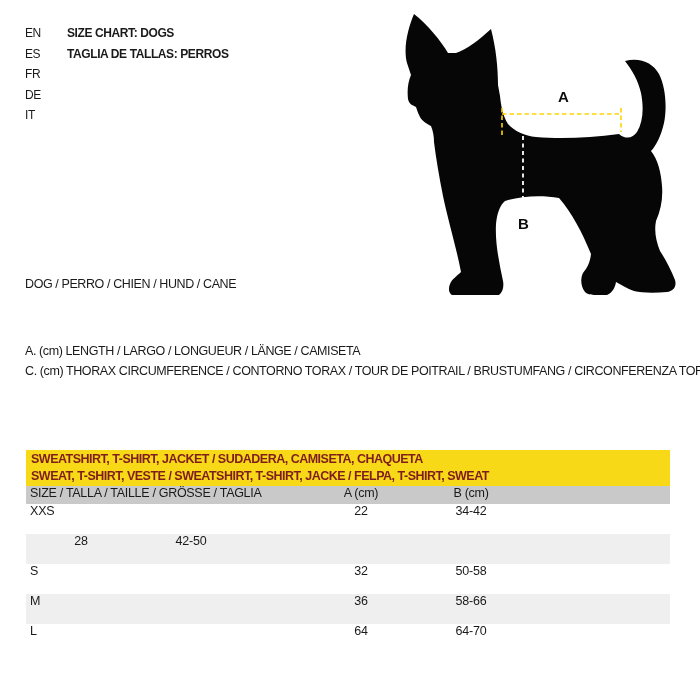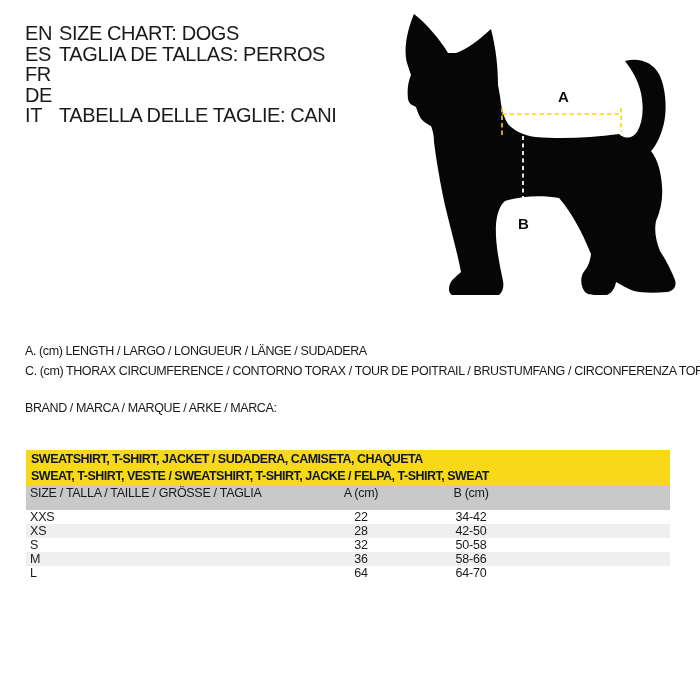"EN" .lang-row { font-size: 20px -> 12px; gap: none -> 8px }
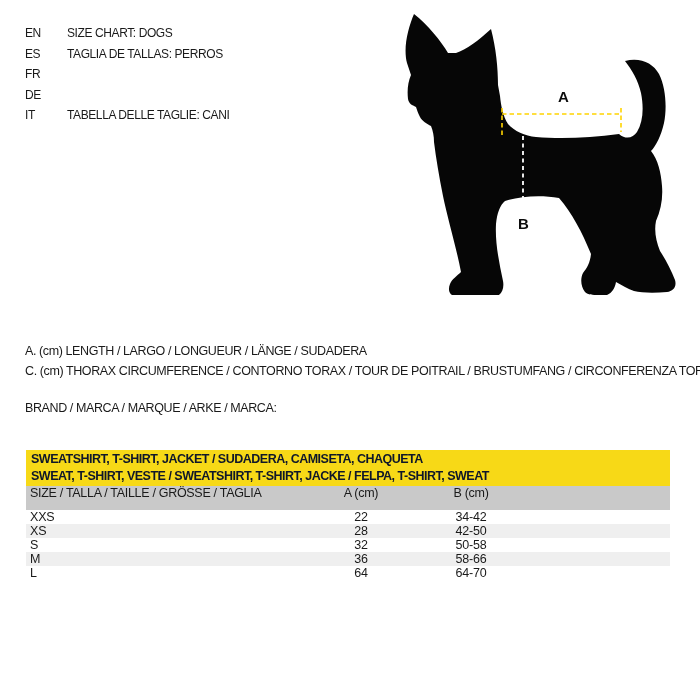"SIZE CHART: DOGS" .lang-label { font-weight: none -> bold }
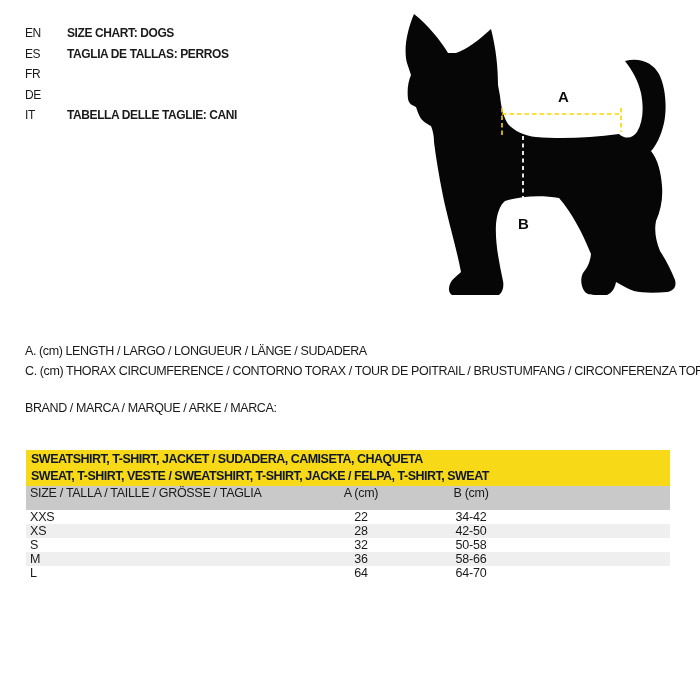"TABELLA DELLE TAGLIE: CANI" span.lang-label { html: <span>TABELLA DELLE TAGLIE: CANI</span> -> none }
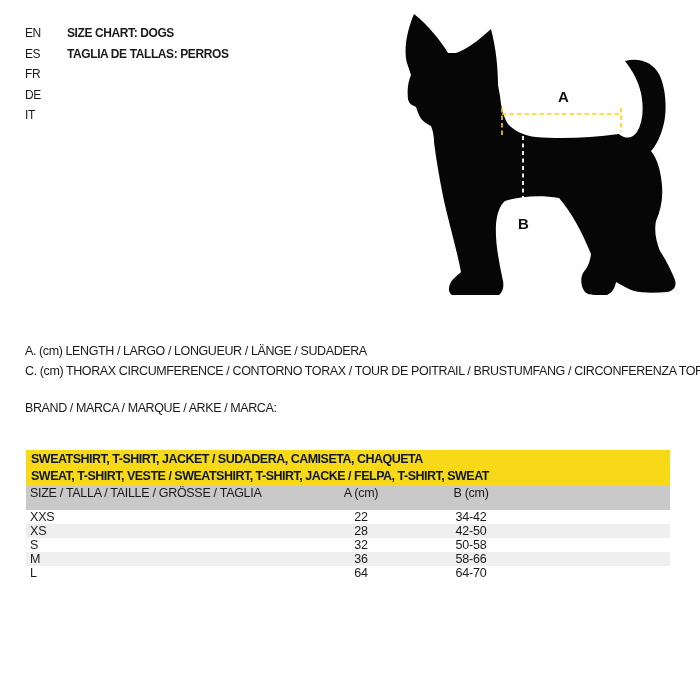"DOG / PERRO / CHIEN" div.note { html: none -> <div>DOG / PERRO / CHIEN / HUND / CANE</div> }
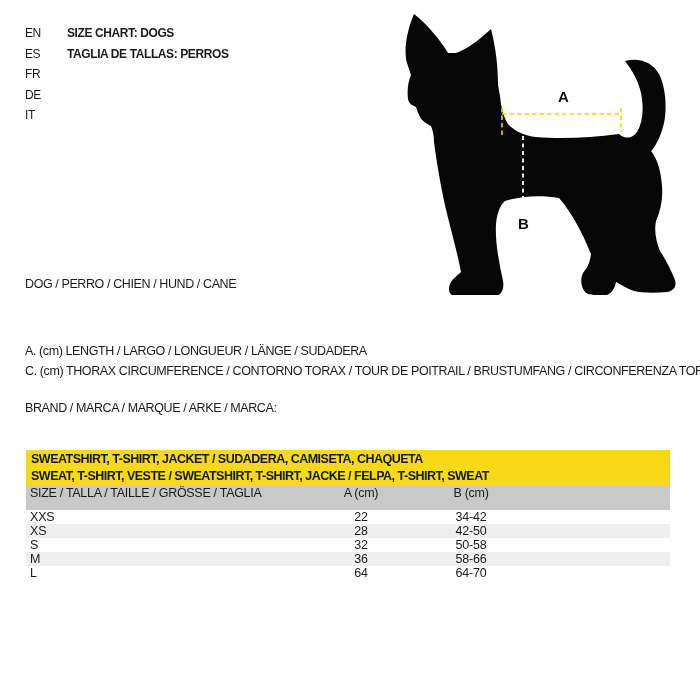"A. (cm) LENGTH / LARGO" div.note { text: SUDADERA -> CAMISETA }
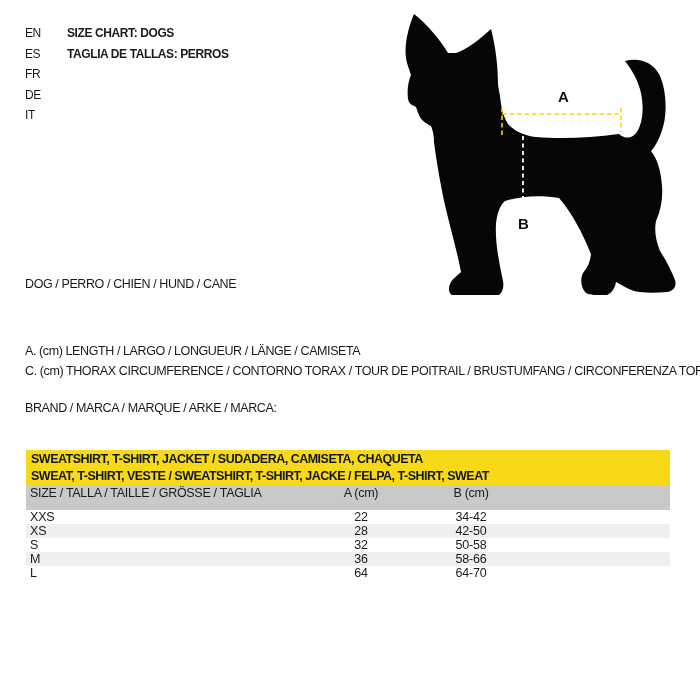"BRAND / MARCA / MARQUE" div.note { html: <div>BRAND / MARCA / MARQUE / ARKE / MARCA:</div> -> none }
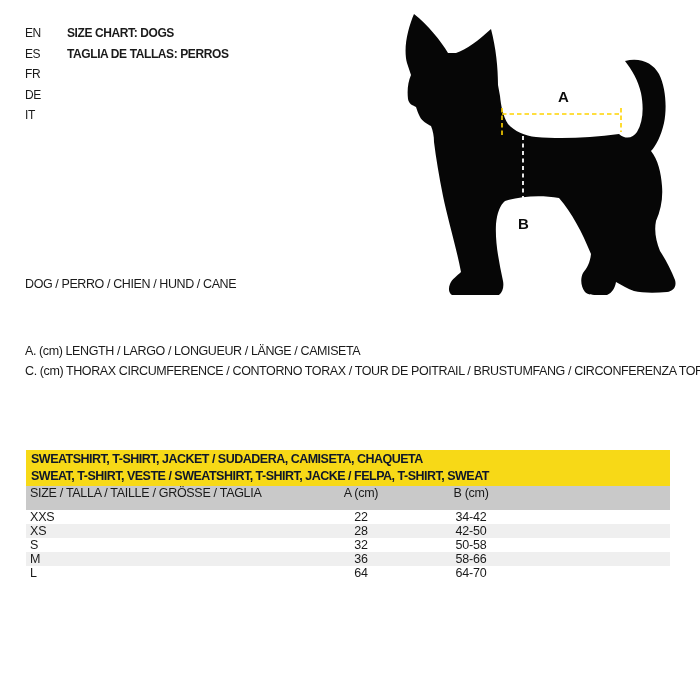"SWEATSHIRT, T-SHIRT, JACKET / SUDADERA," .band-line { color: #0f172a -> #7f1d1d }
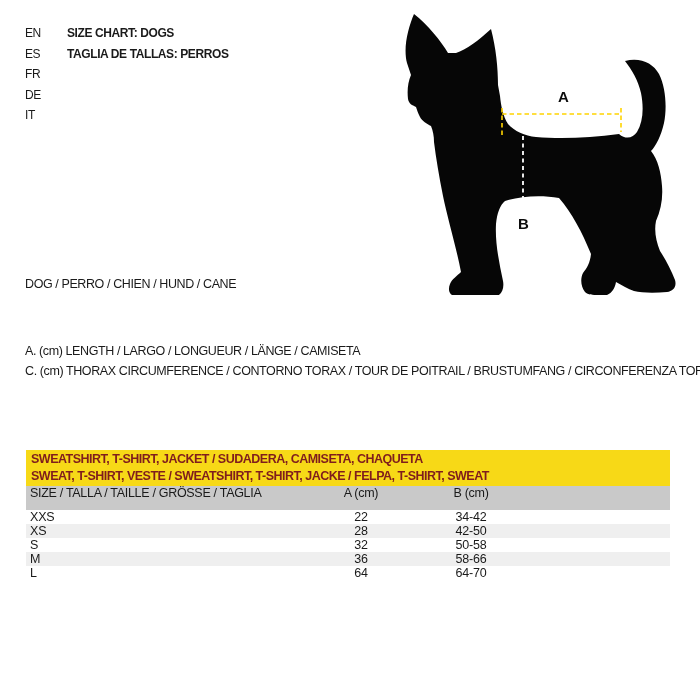"SIZE / TALLA / TAILLE" .thead { height: 24px -> 18px }
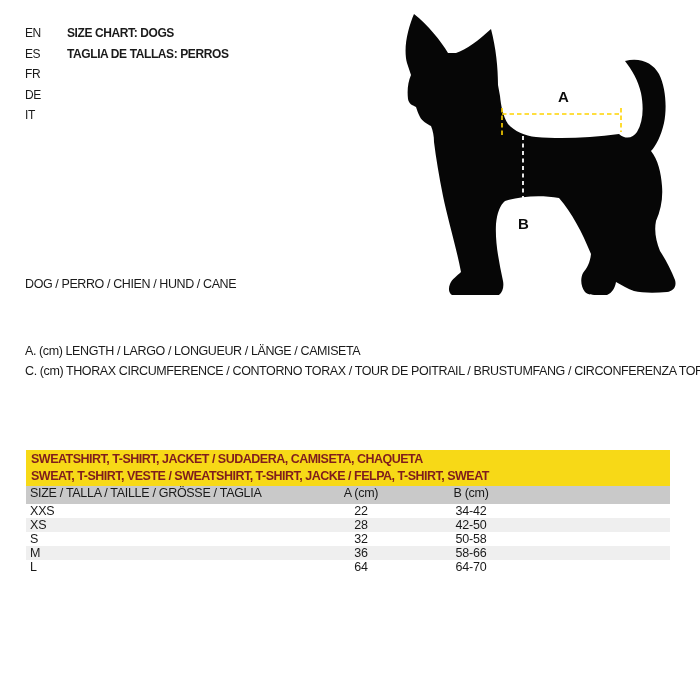"XXS" .tdata { height: 14px -> 30px }
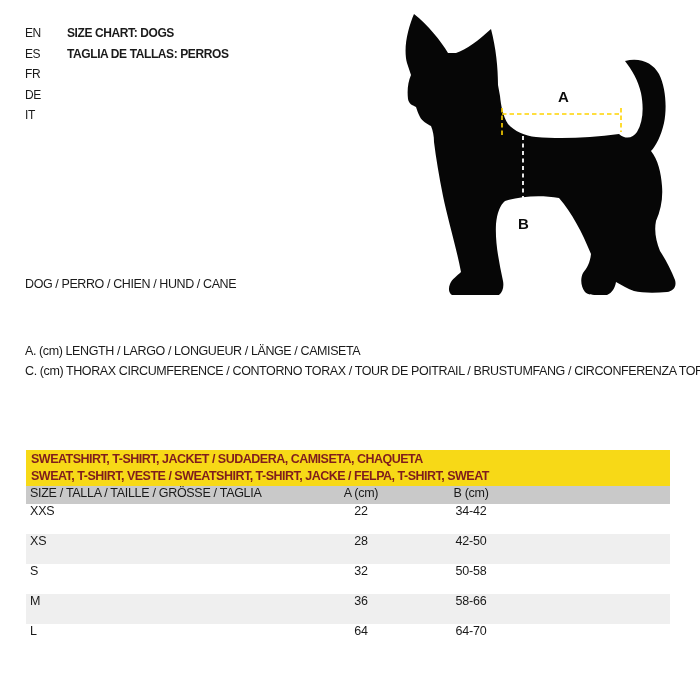"XS" span.c-size { html: <span>XS</span> -> none }
